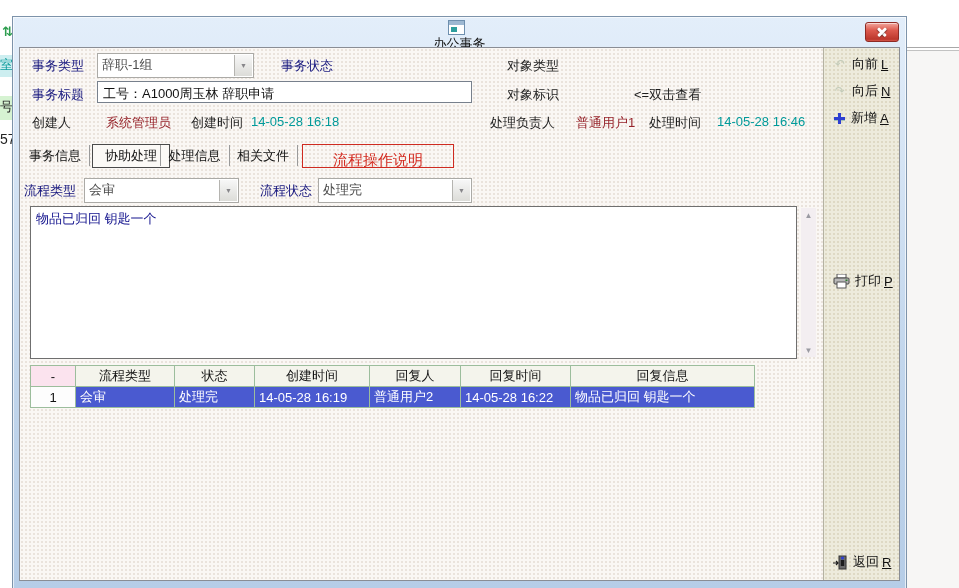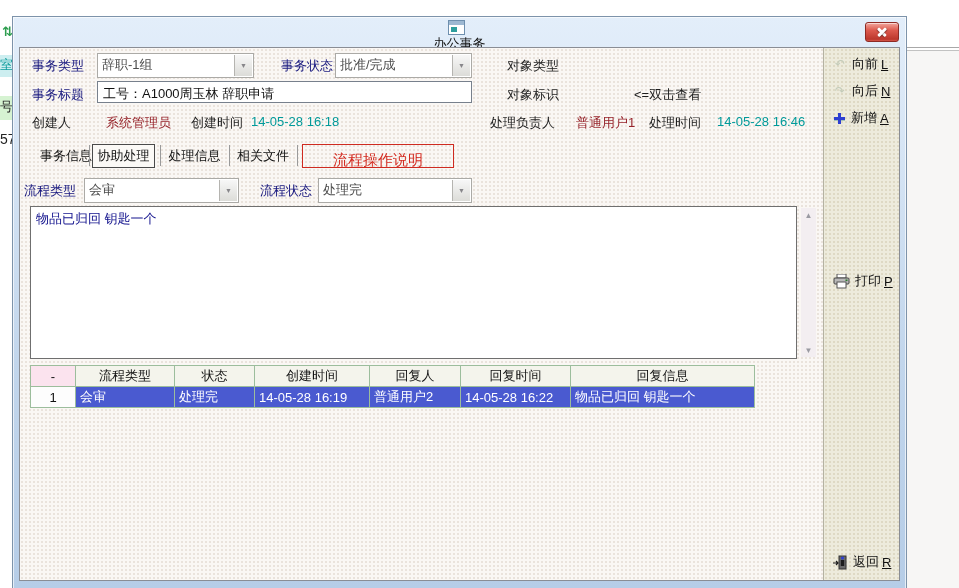"批准/完成" div.dd { html: <div> <span>批准/完成</span> <span> <i>▼</i> </span> </div> -> none }
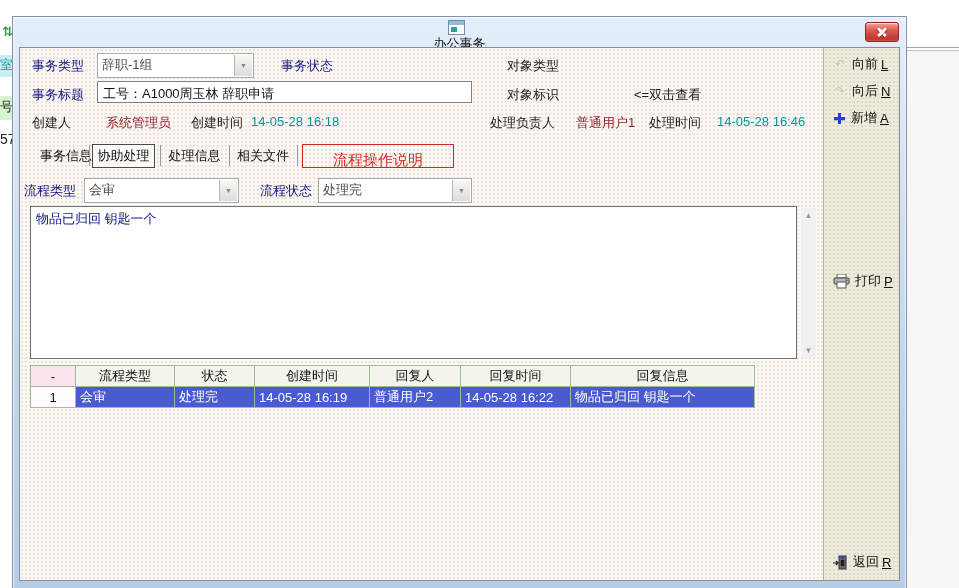"事务信息" div.tab { left: 15px -> 4px }
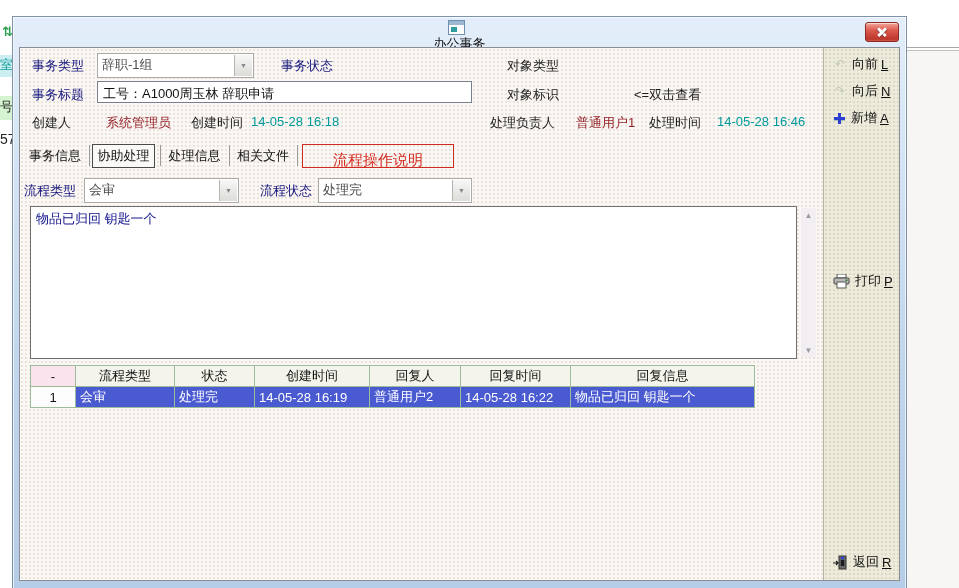"协助处理" div.tab { width: 63px -> 78px }
